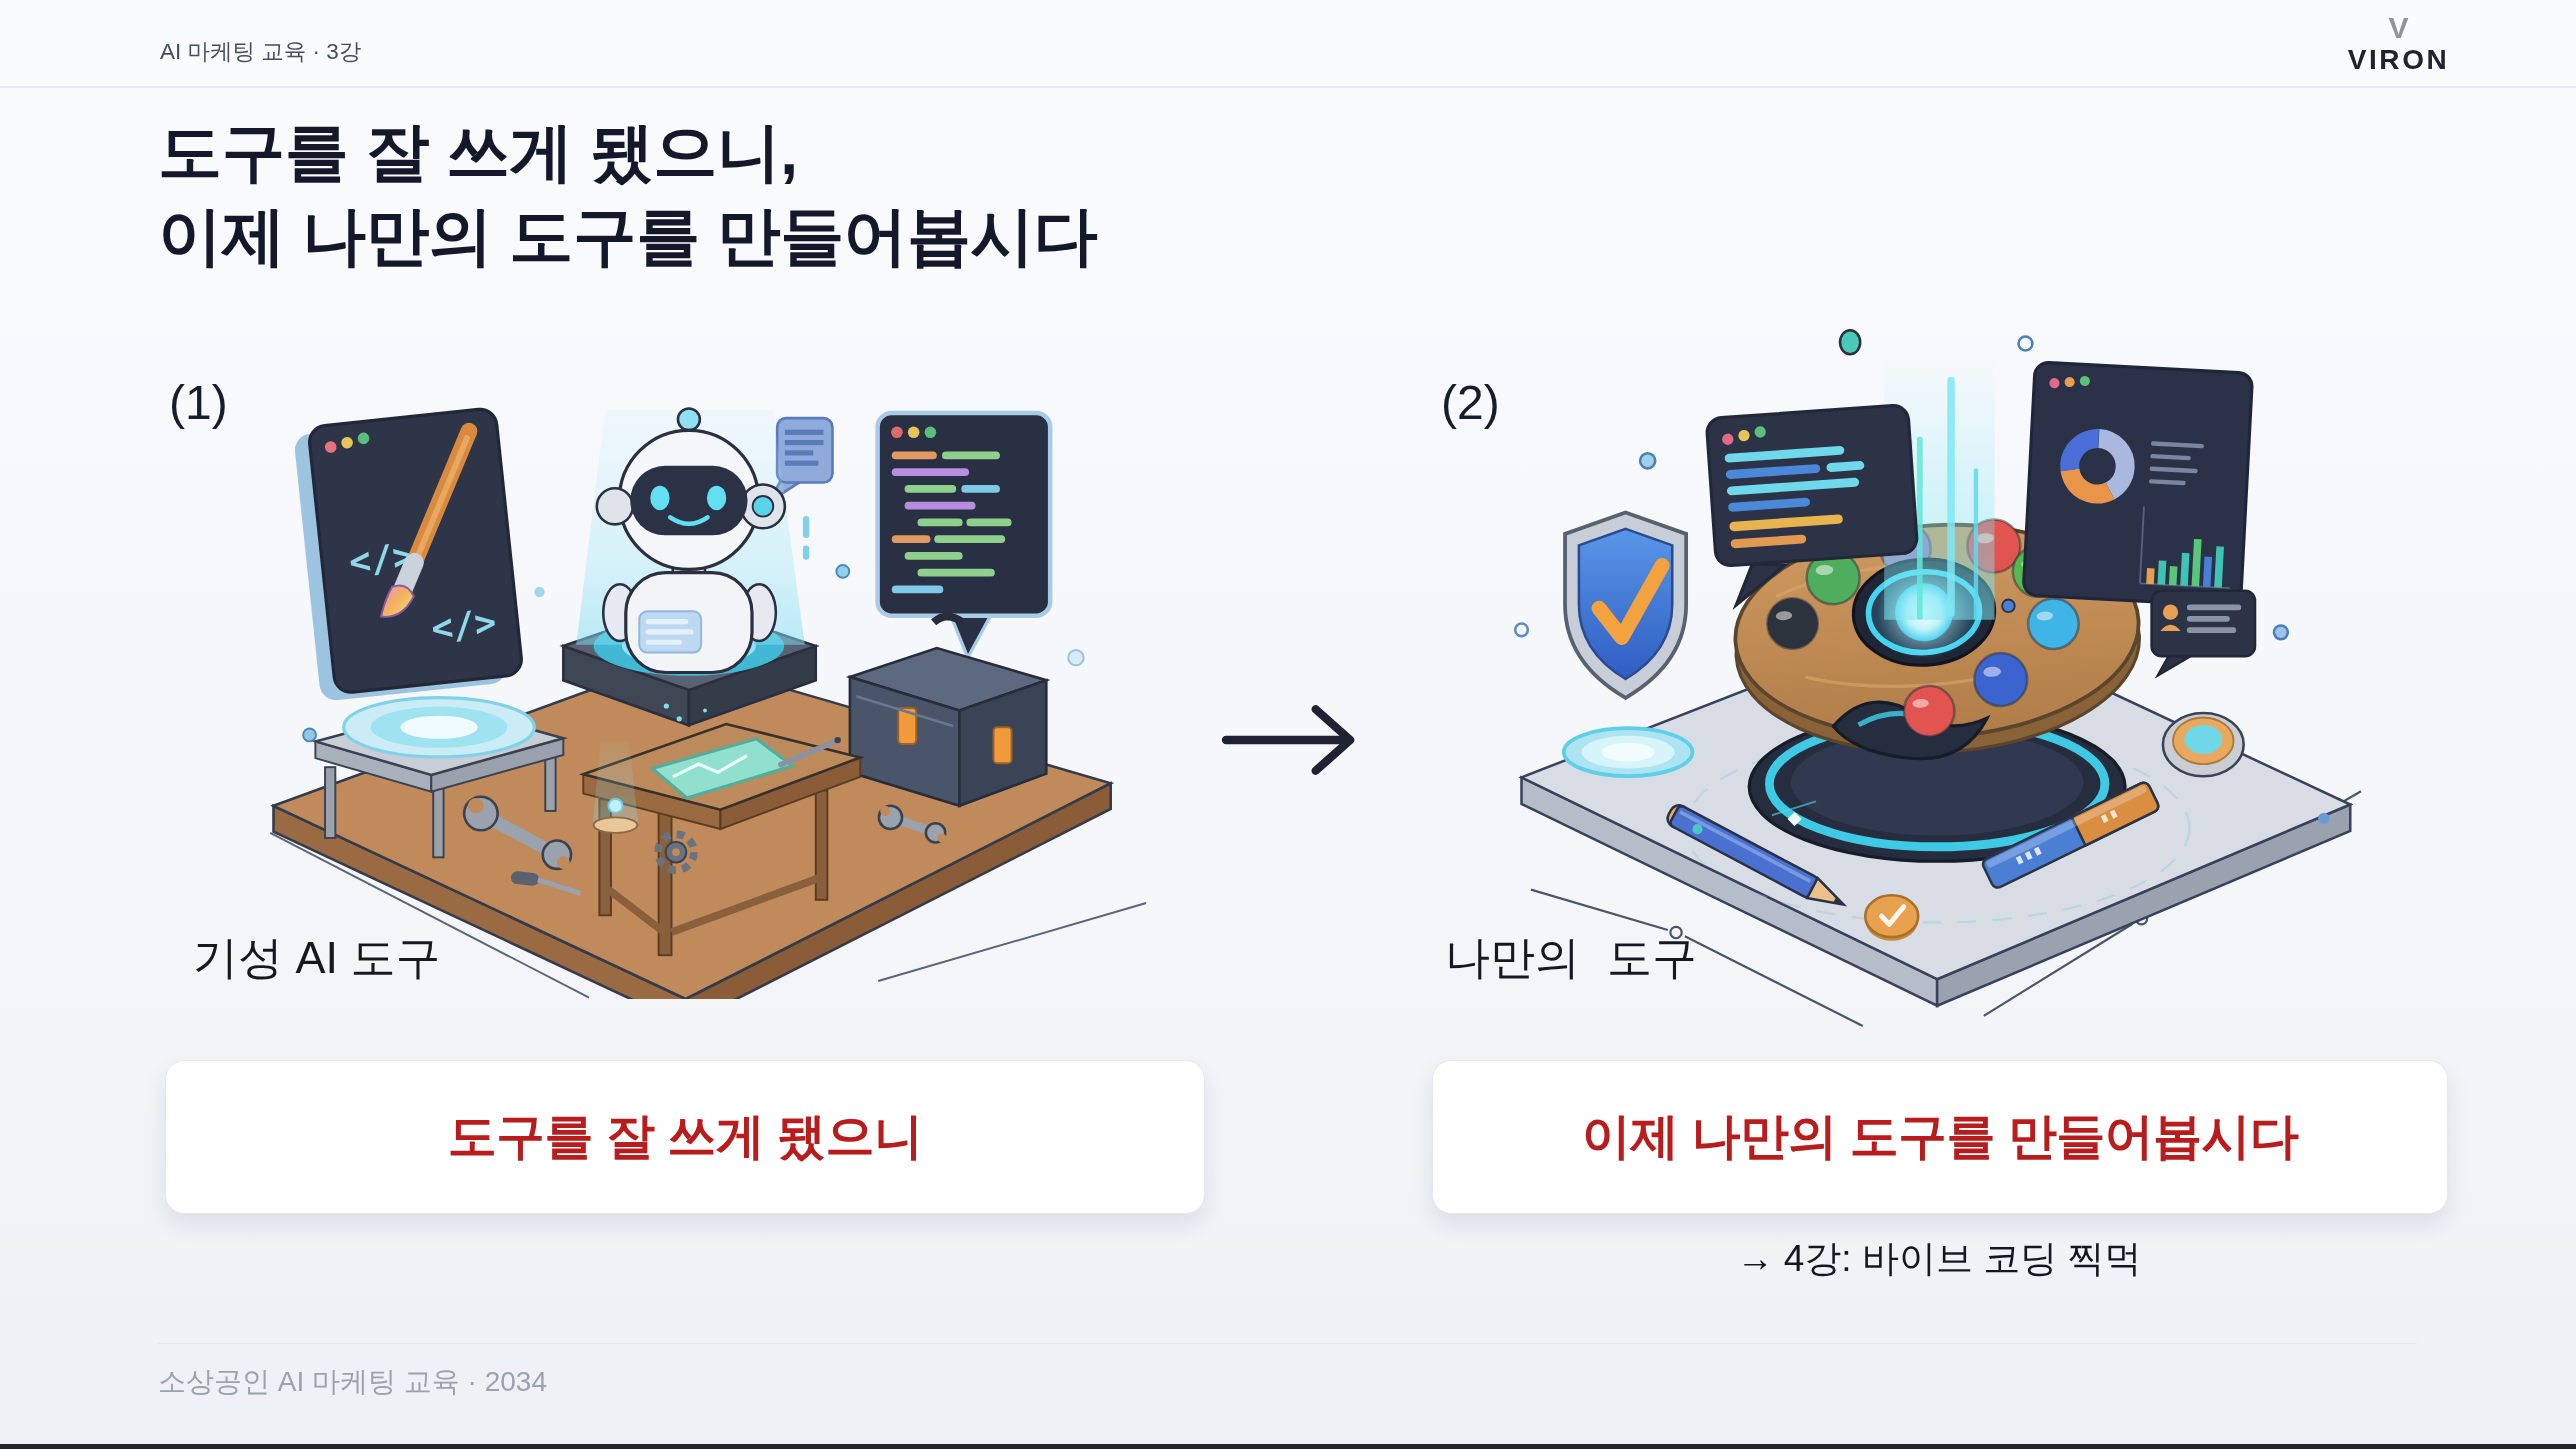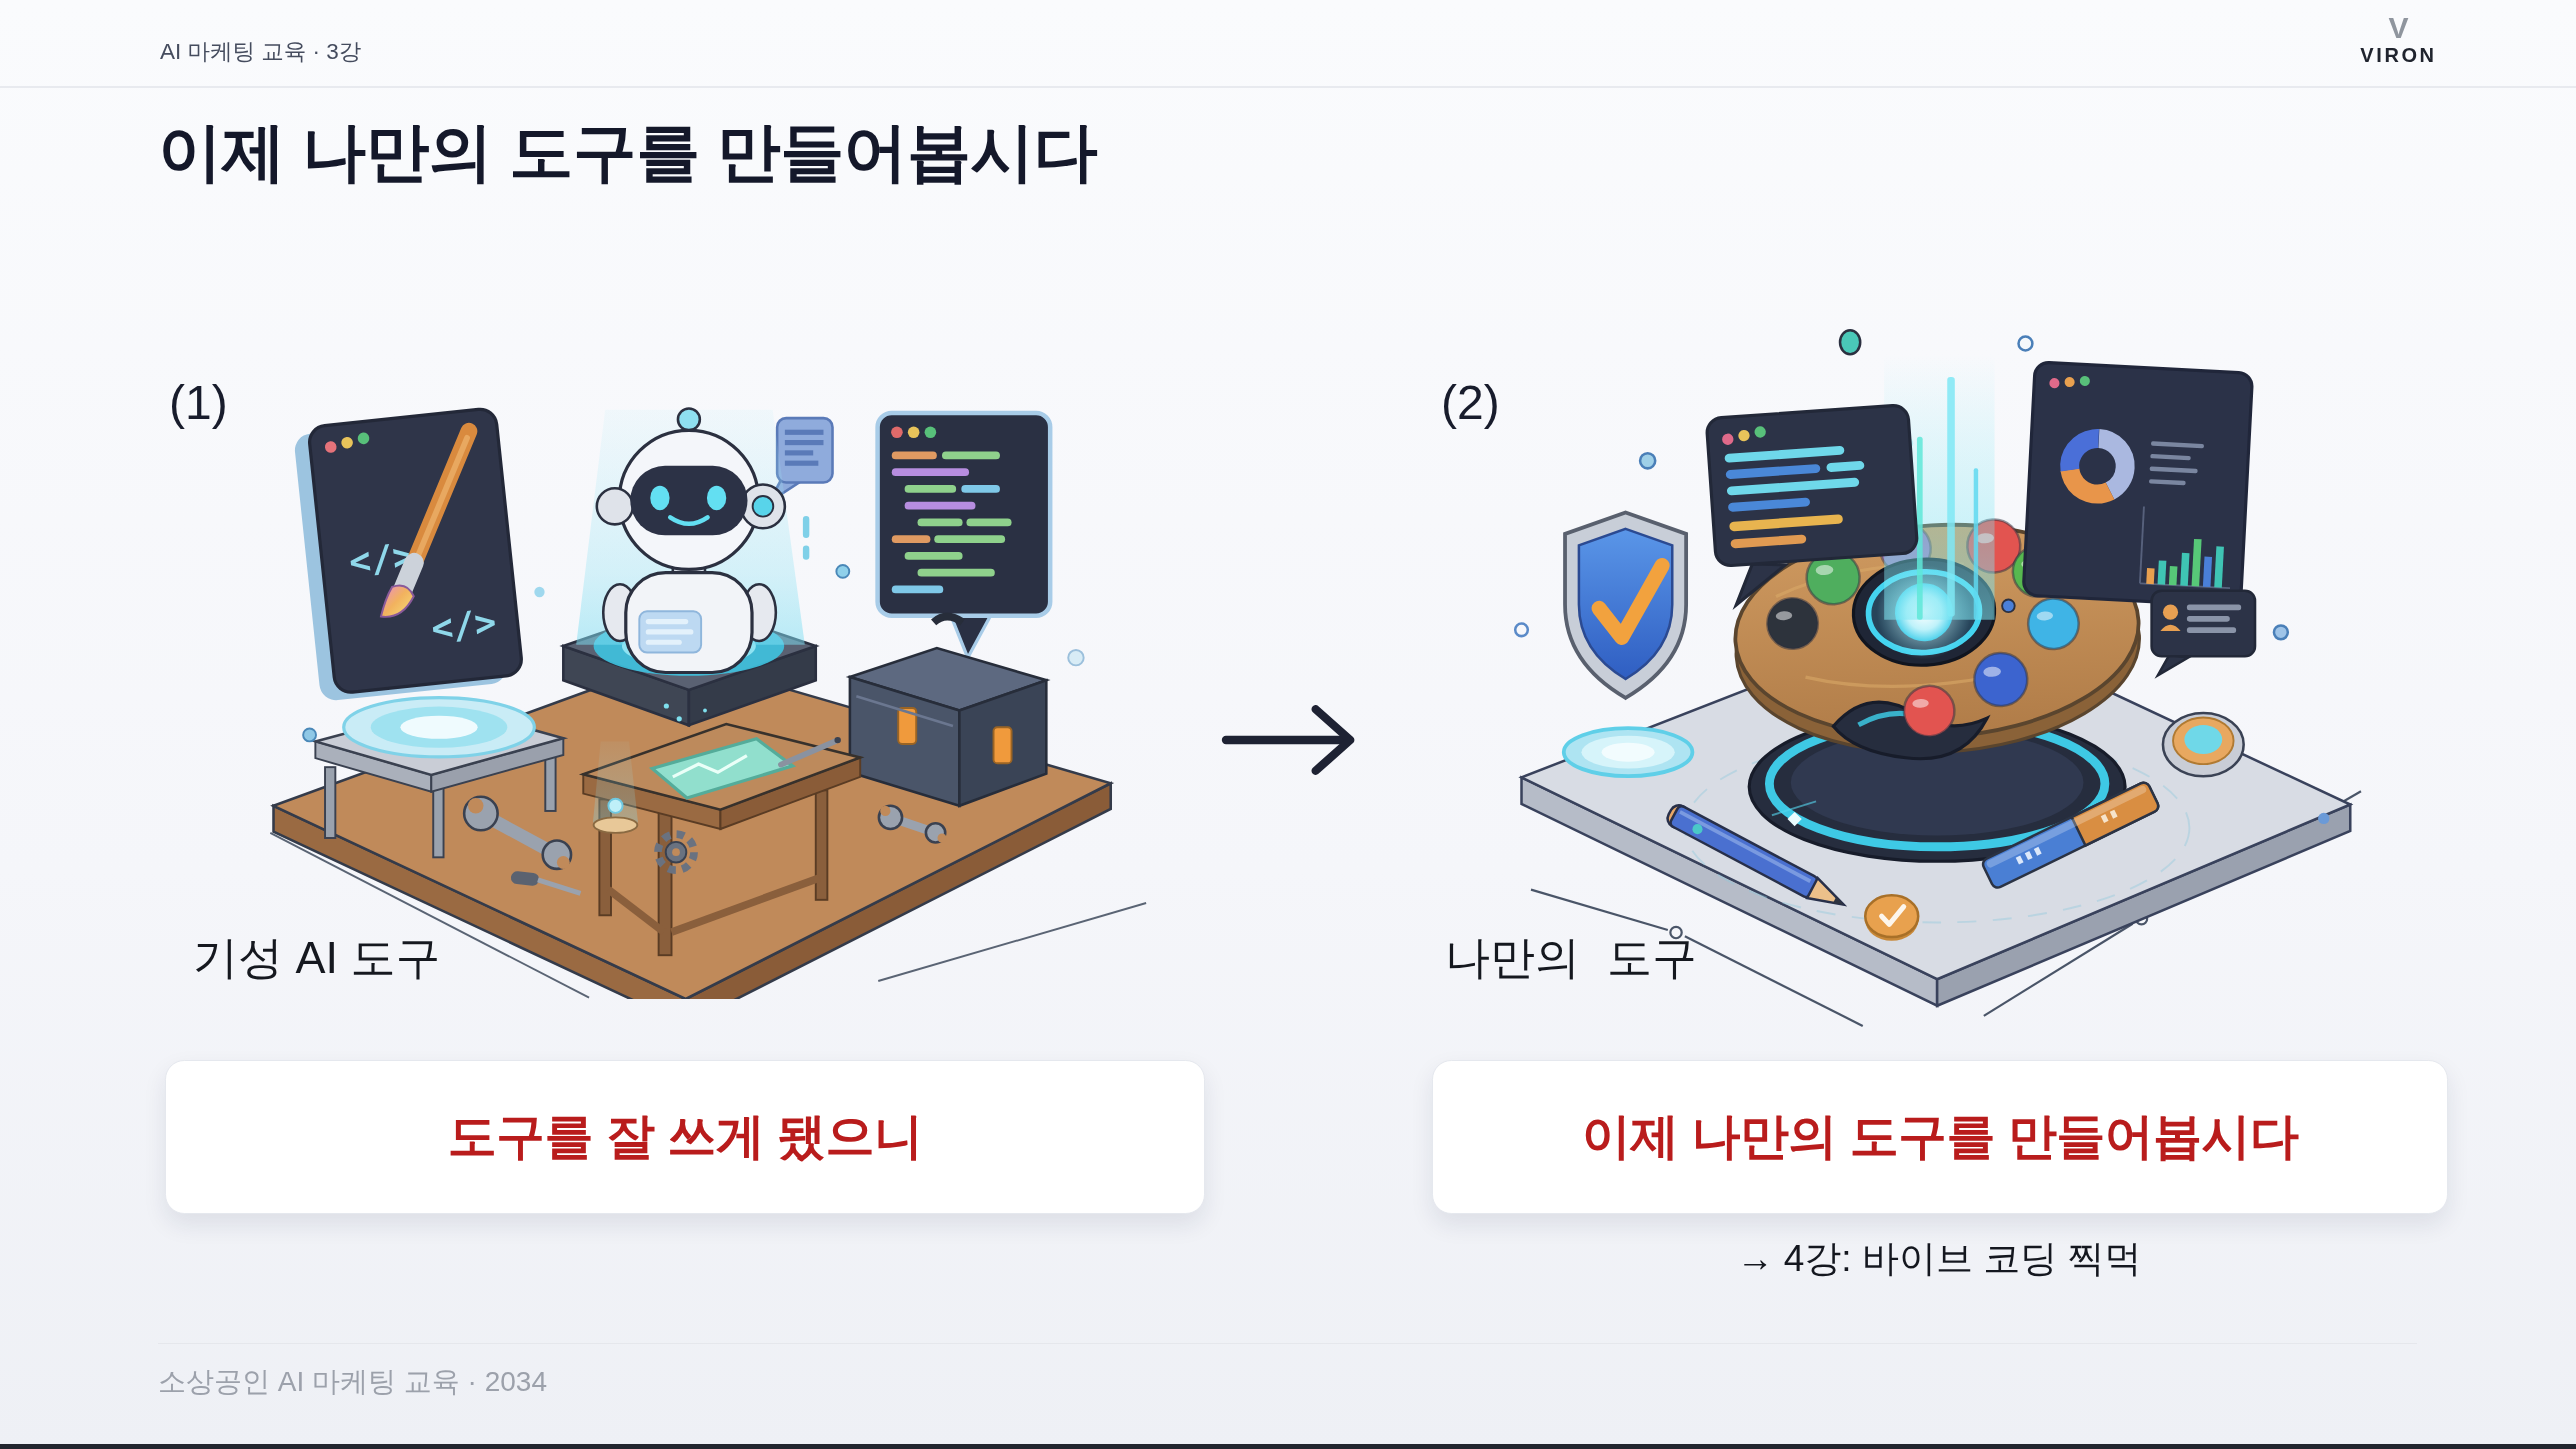"VIRON" .logo-text { font-size: 20px -> 28px }
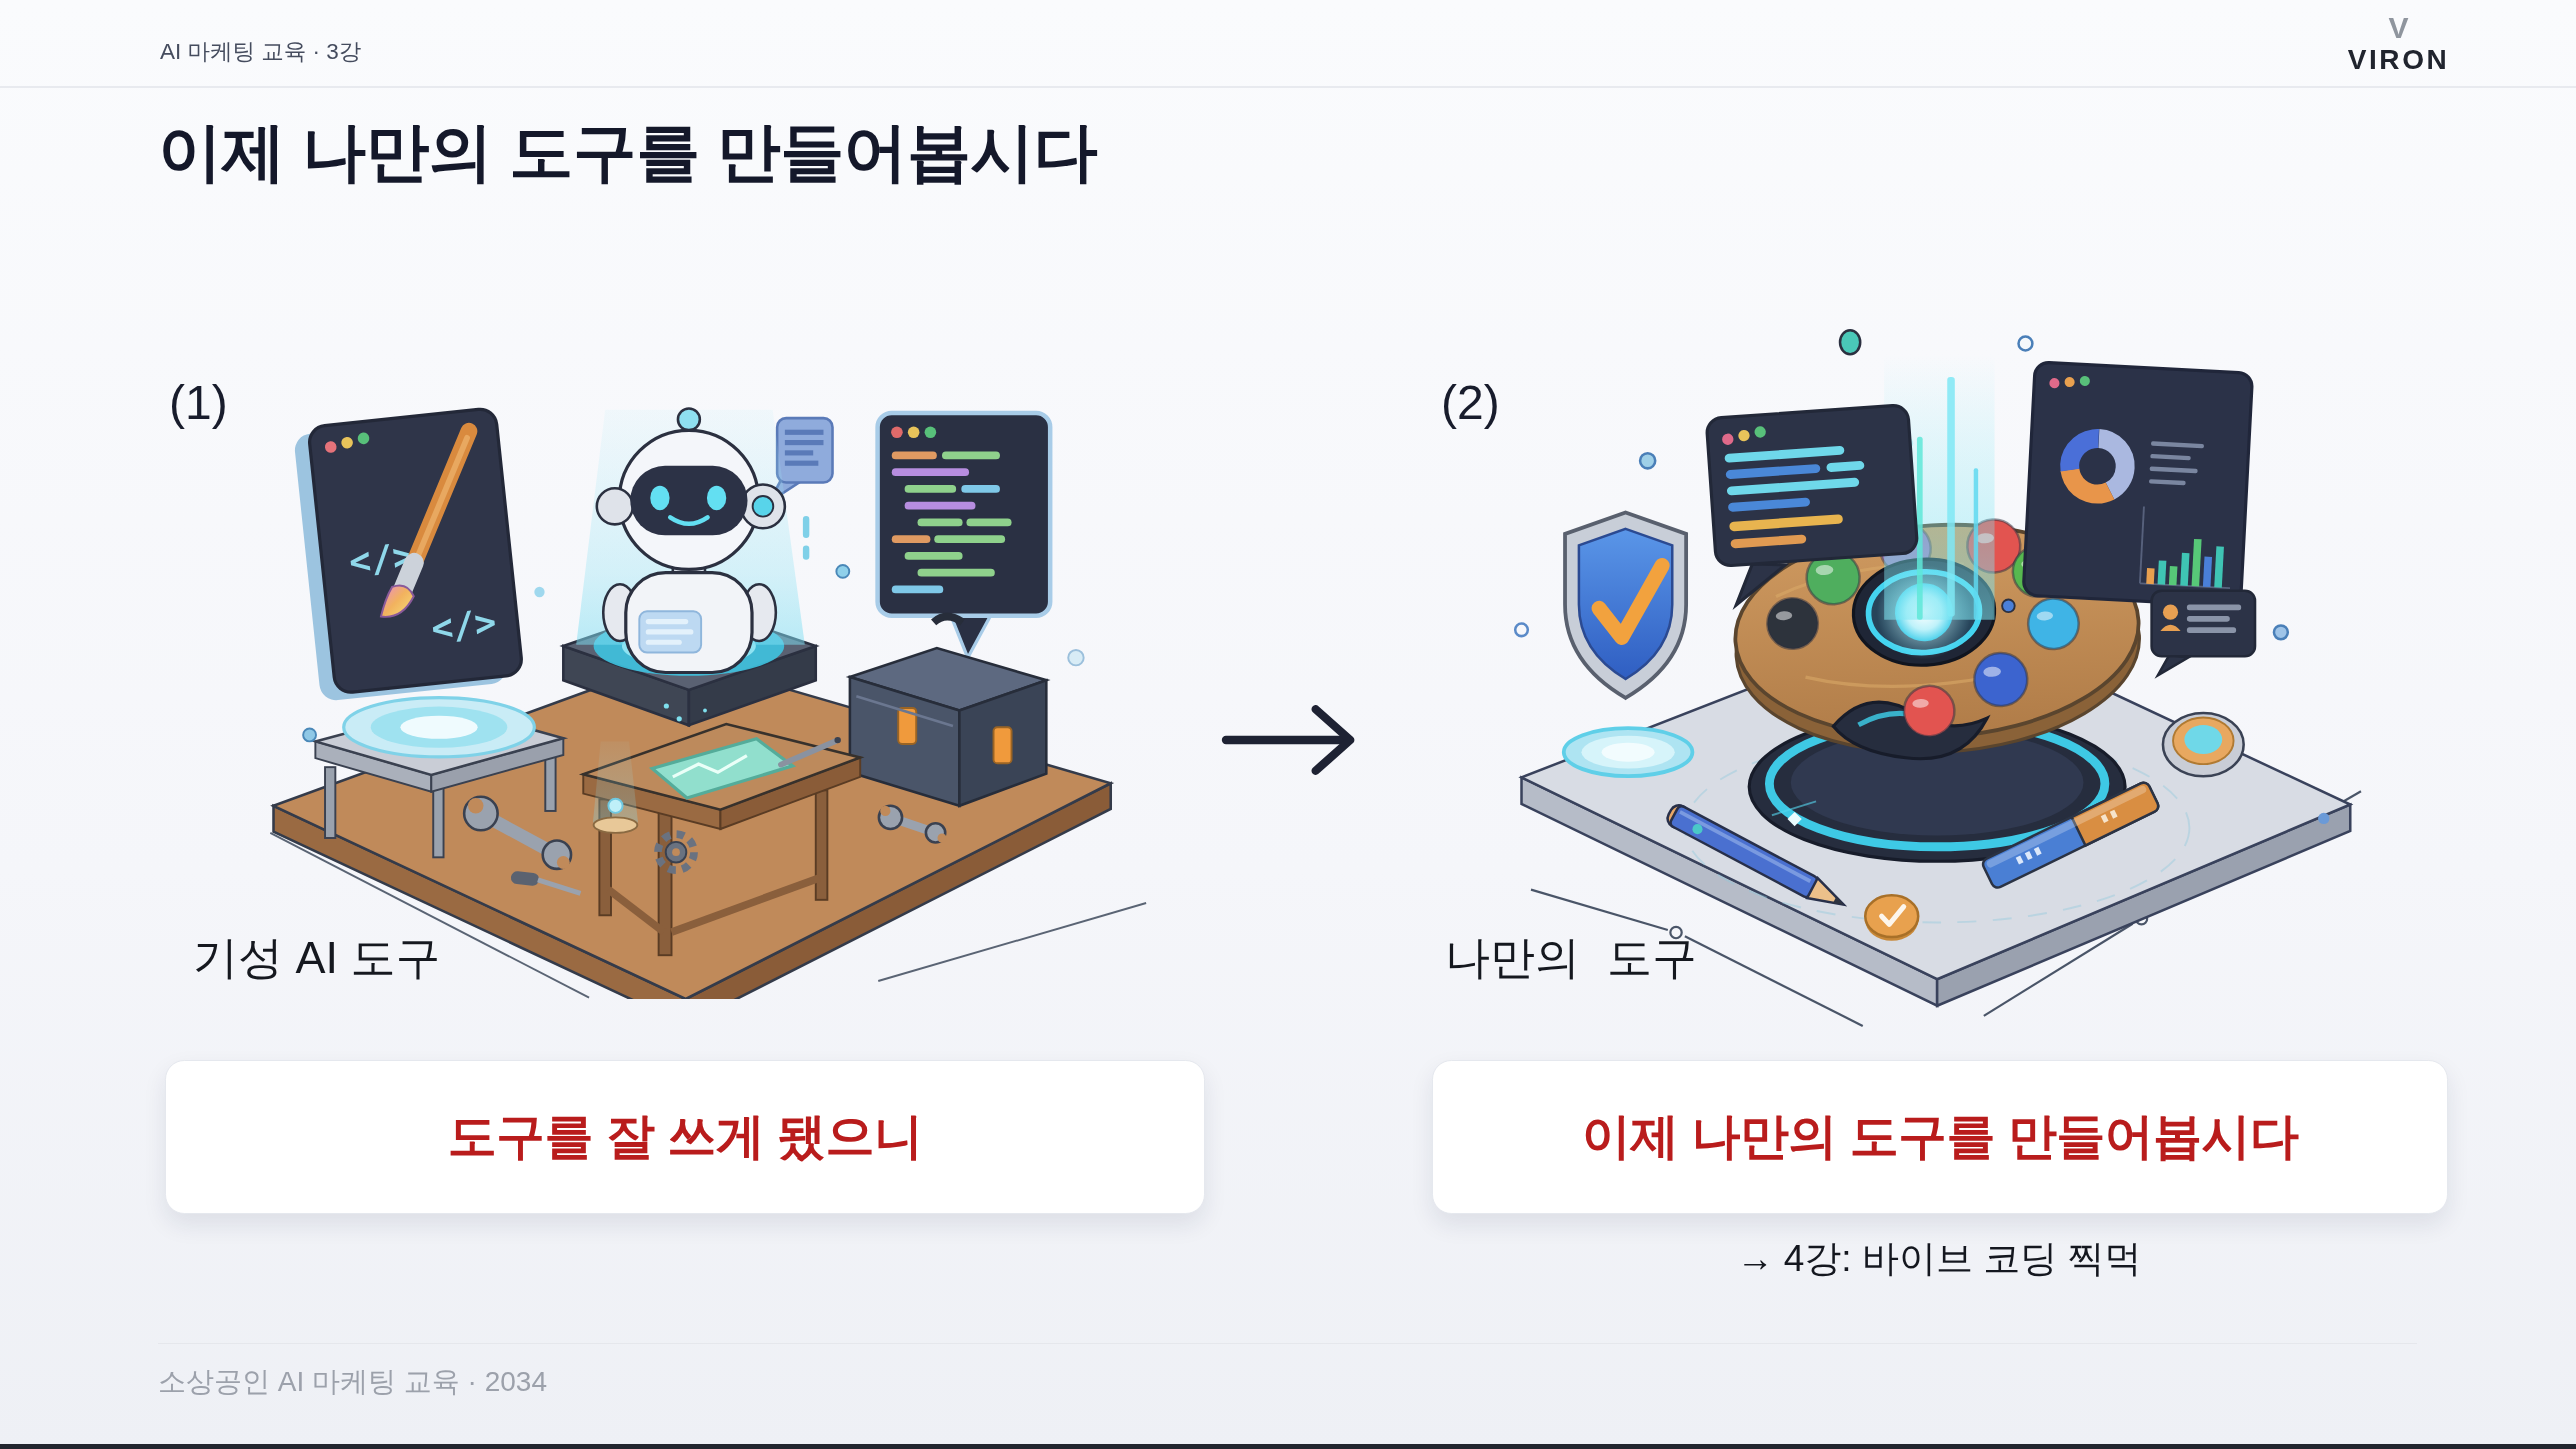"도구를 잘 쓰게 됐으니," div { html: none -> <div>도구를 잘 쓰게 됐으니,</div> }
